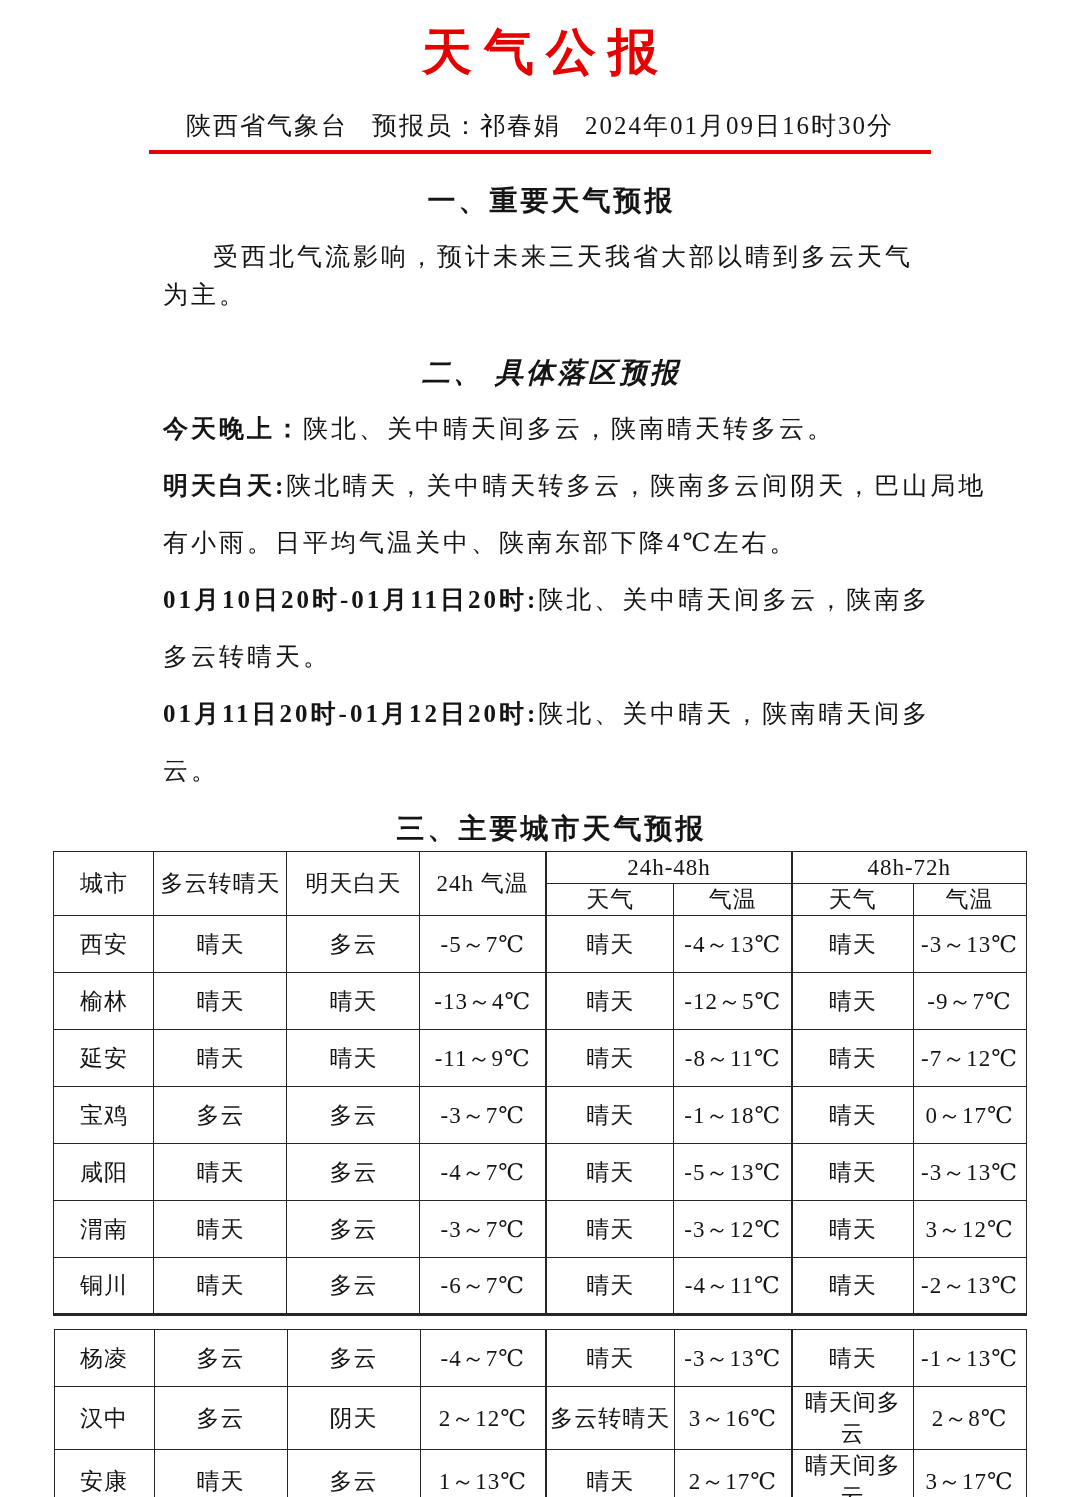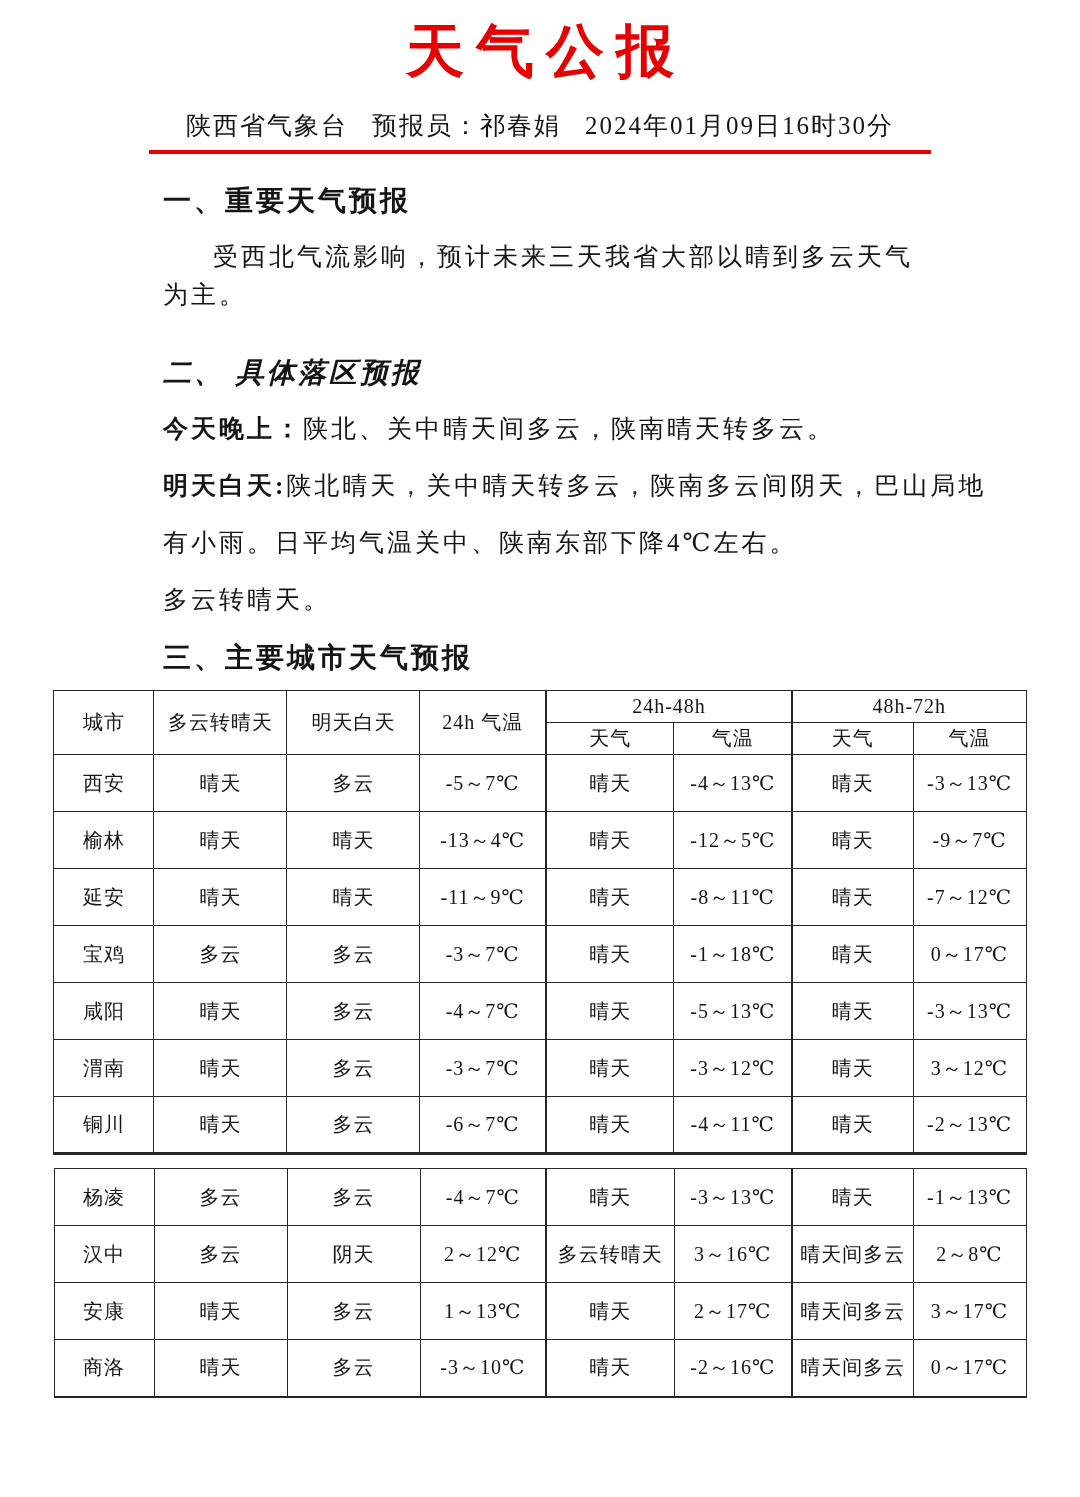"天气公报" .doc-title { font-size: 58px -> 50px }
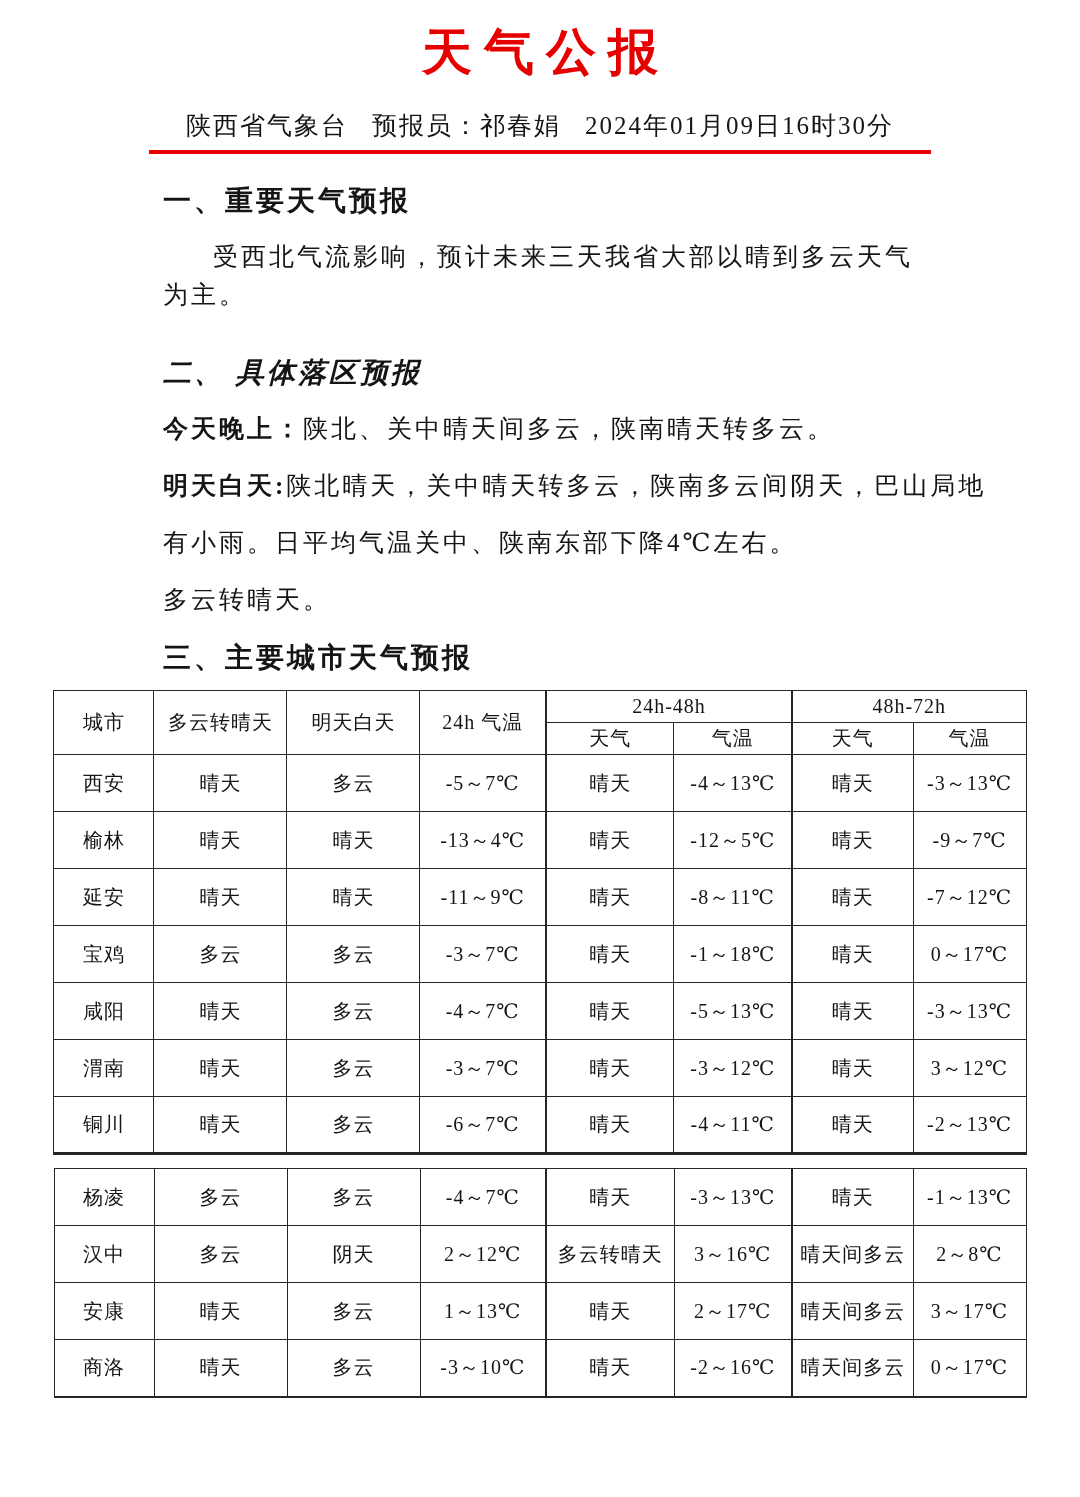"一、重要天气预报" .sec-heading { text-align: none -> center }
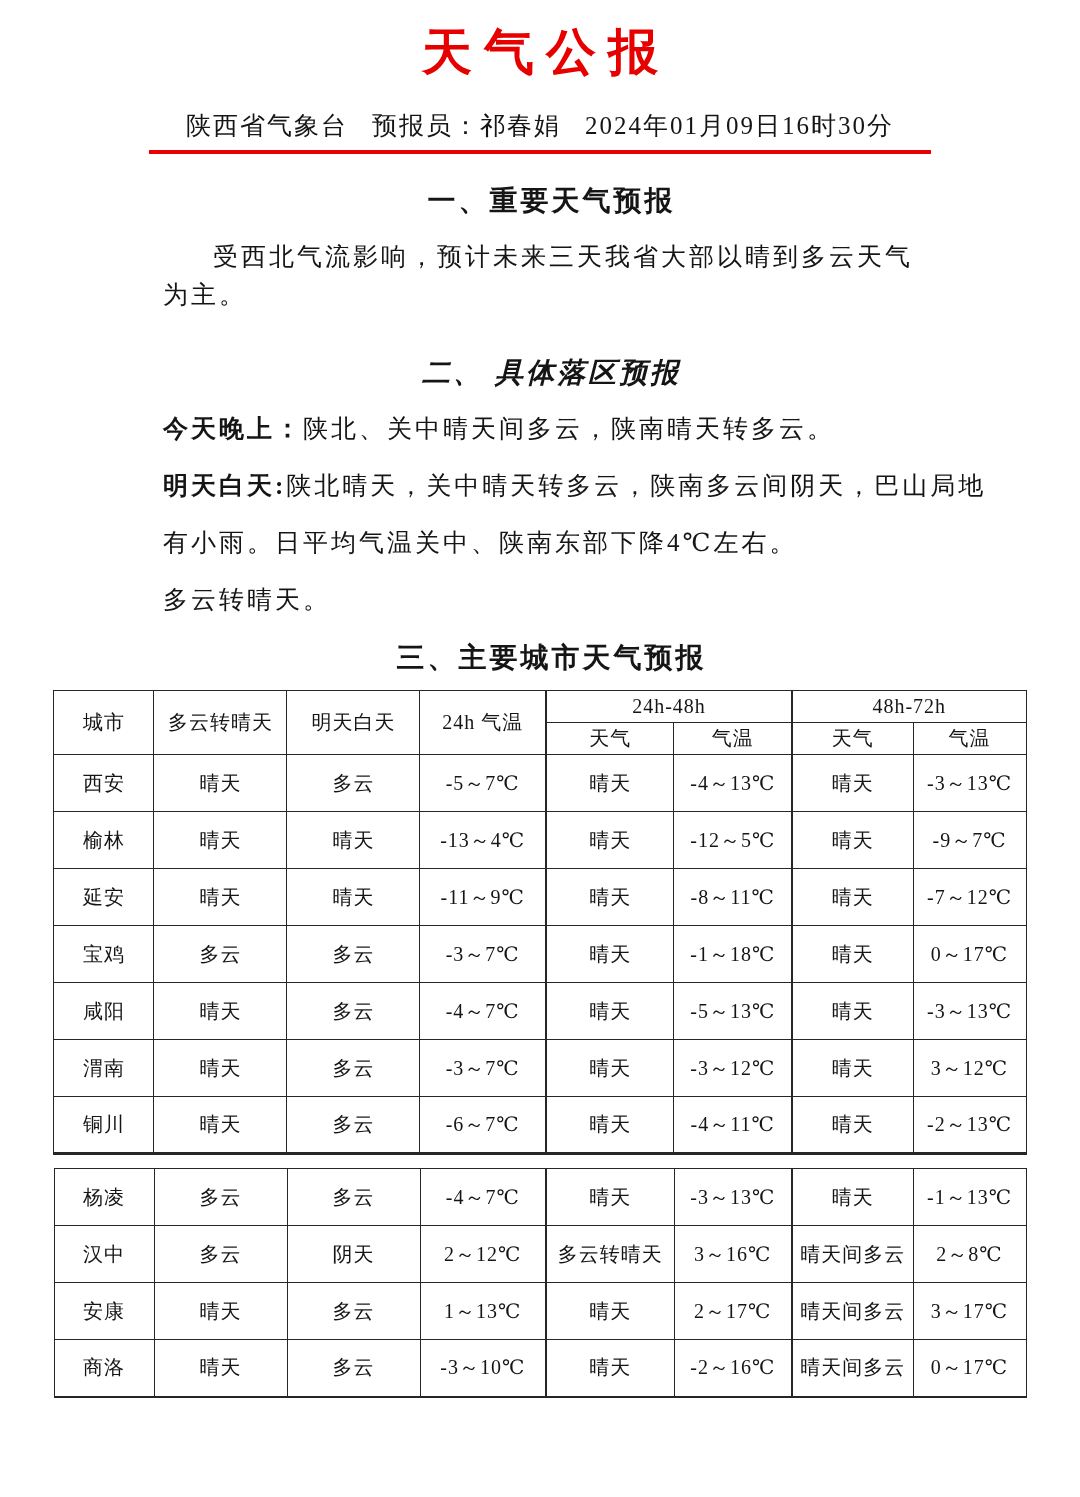"01月10日20时-01月11日20时:陕北、关中晴天间多云，陕南多" div.pline { html: none -> <div><span>01月10日20时-01月11日20时:</span><span>陕北、关中晴天间多云，陕南多</span></div> }
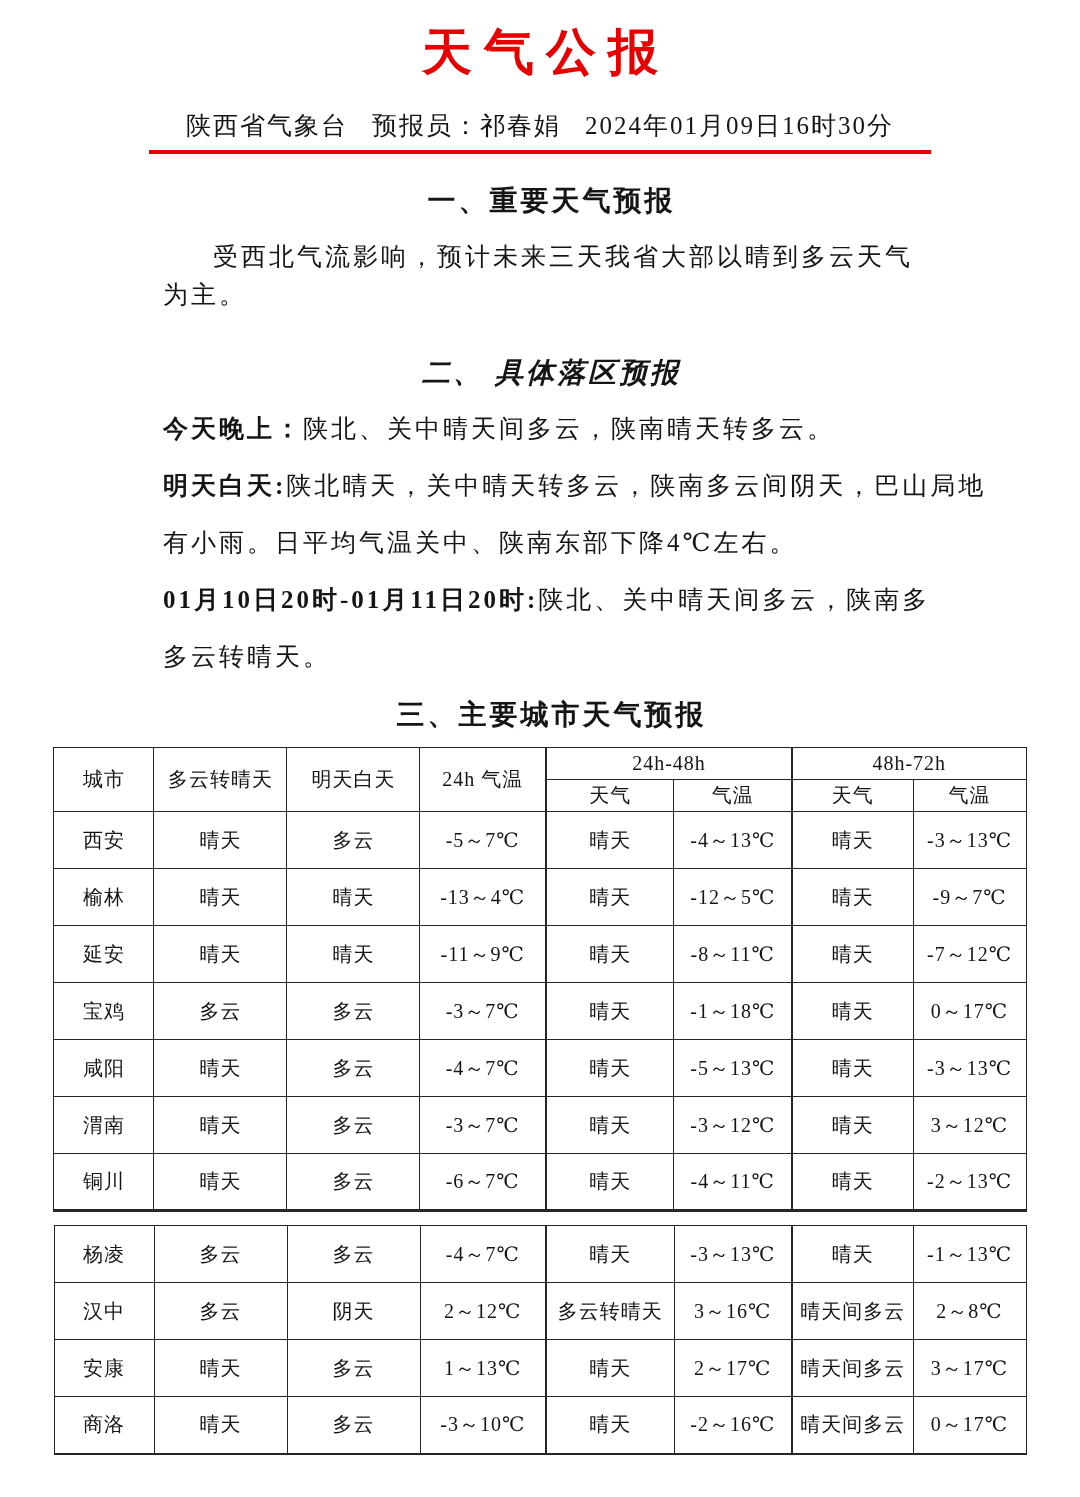"01月11日20时-01月12日20时:陕北、关中晴天，陕南晴天间多" div { html: none -> <div> <div><span>01月11日20时-01月12日20时:</span><span>陕北、关中晴天，陕南晴天间多</span></div> <div>云。</div> </div> }
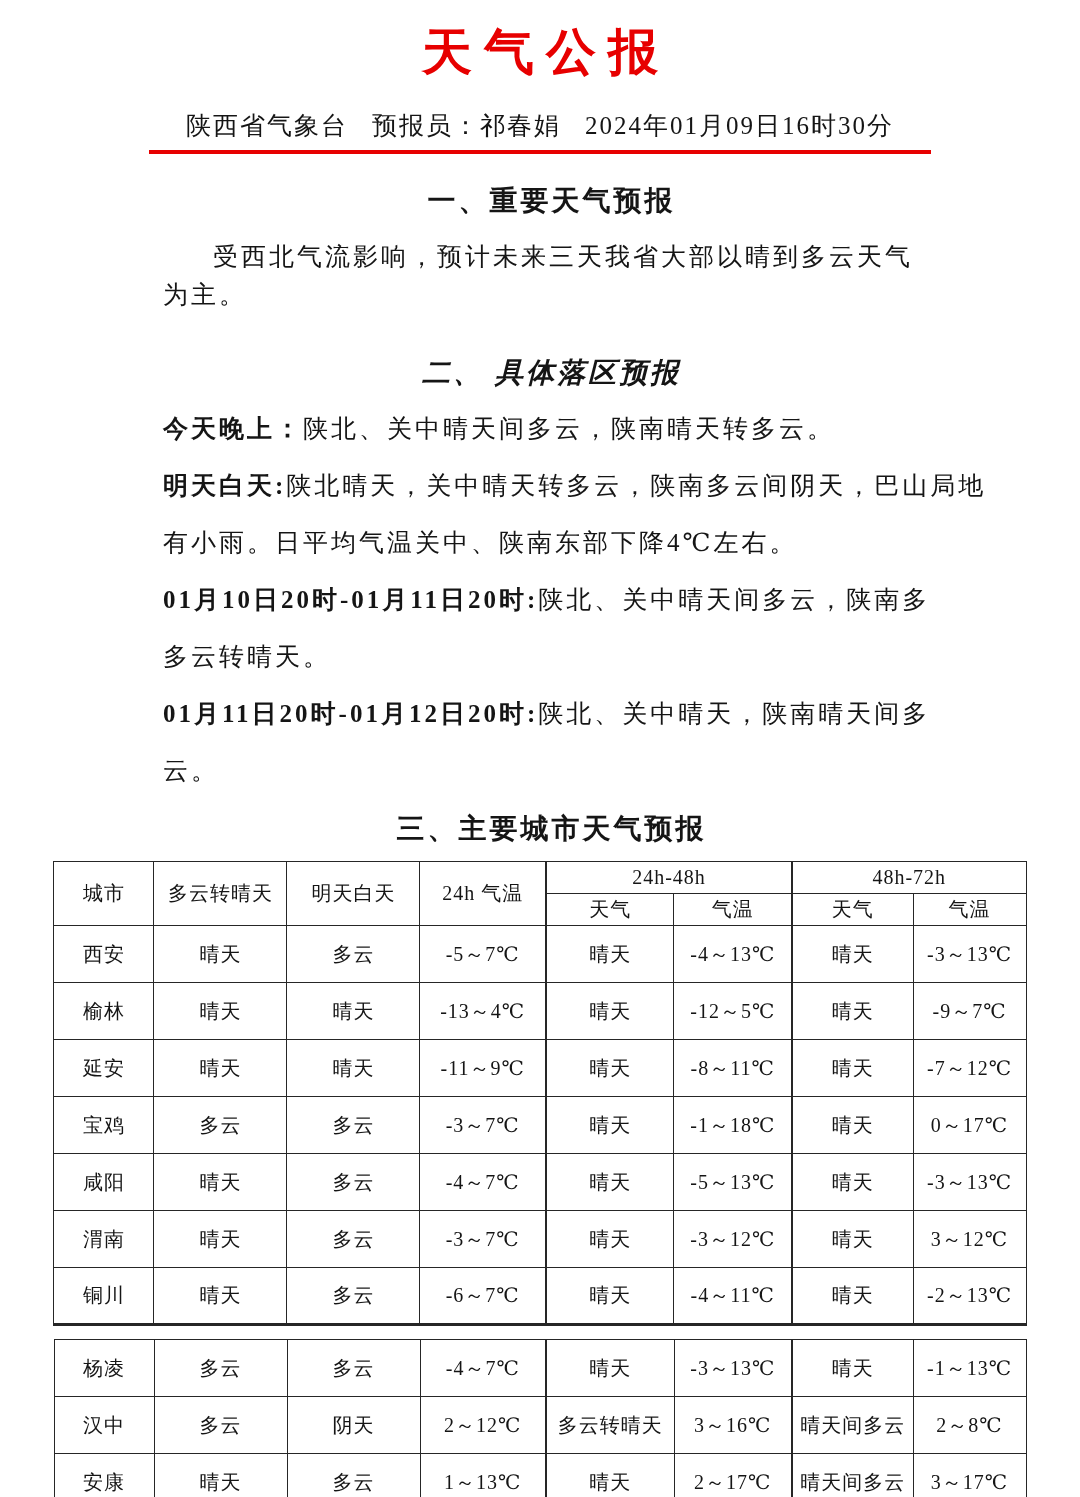"城市" table.wx { font-size: 20px -> 23px; margin: 12px auto 0 -> 2px auto 0 }
